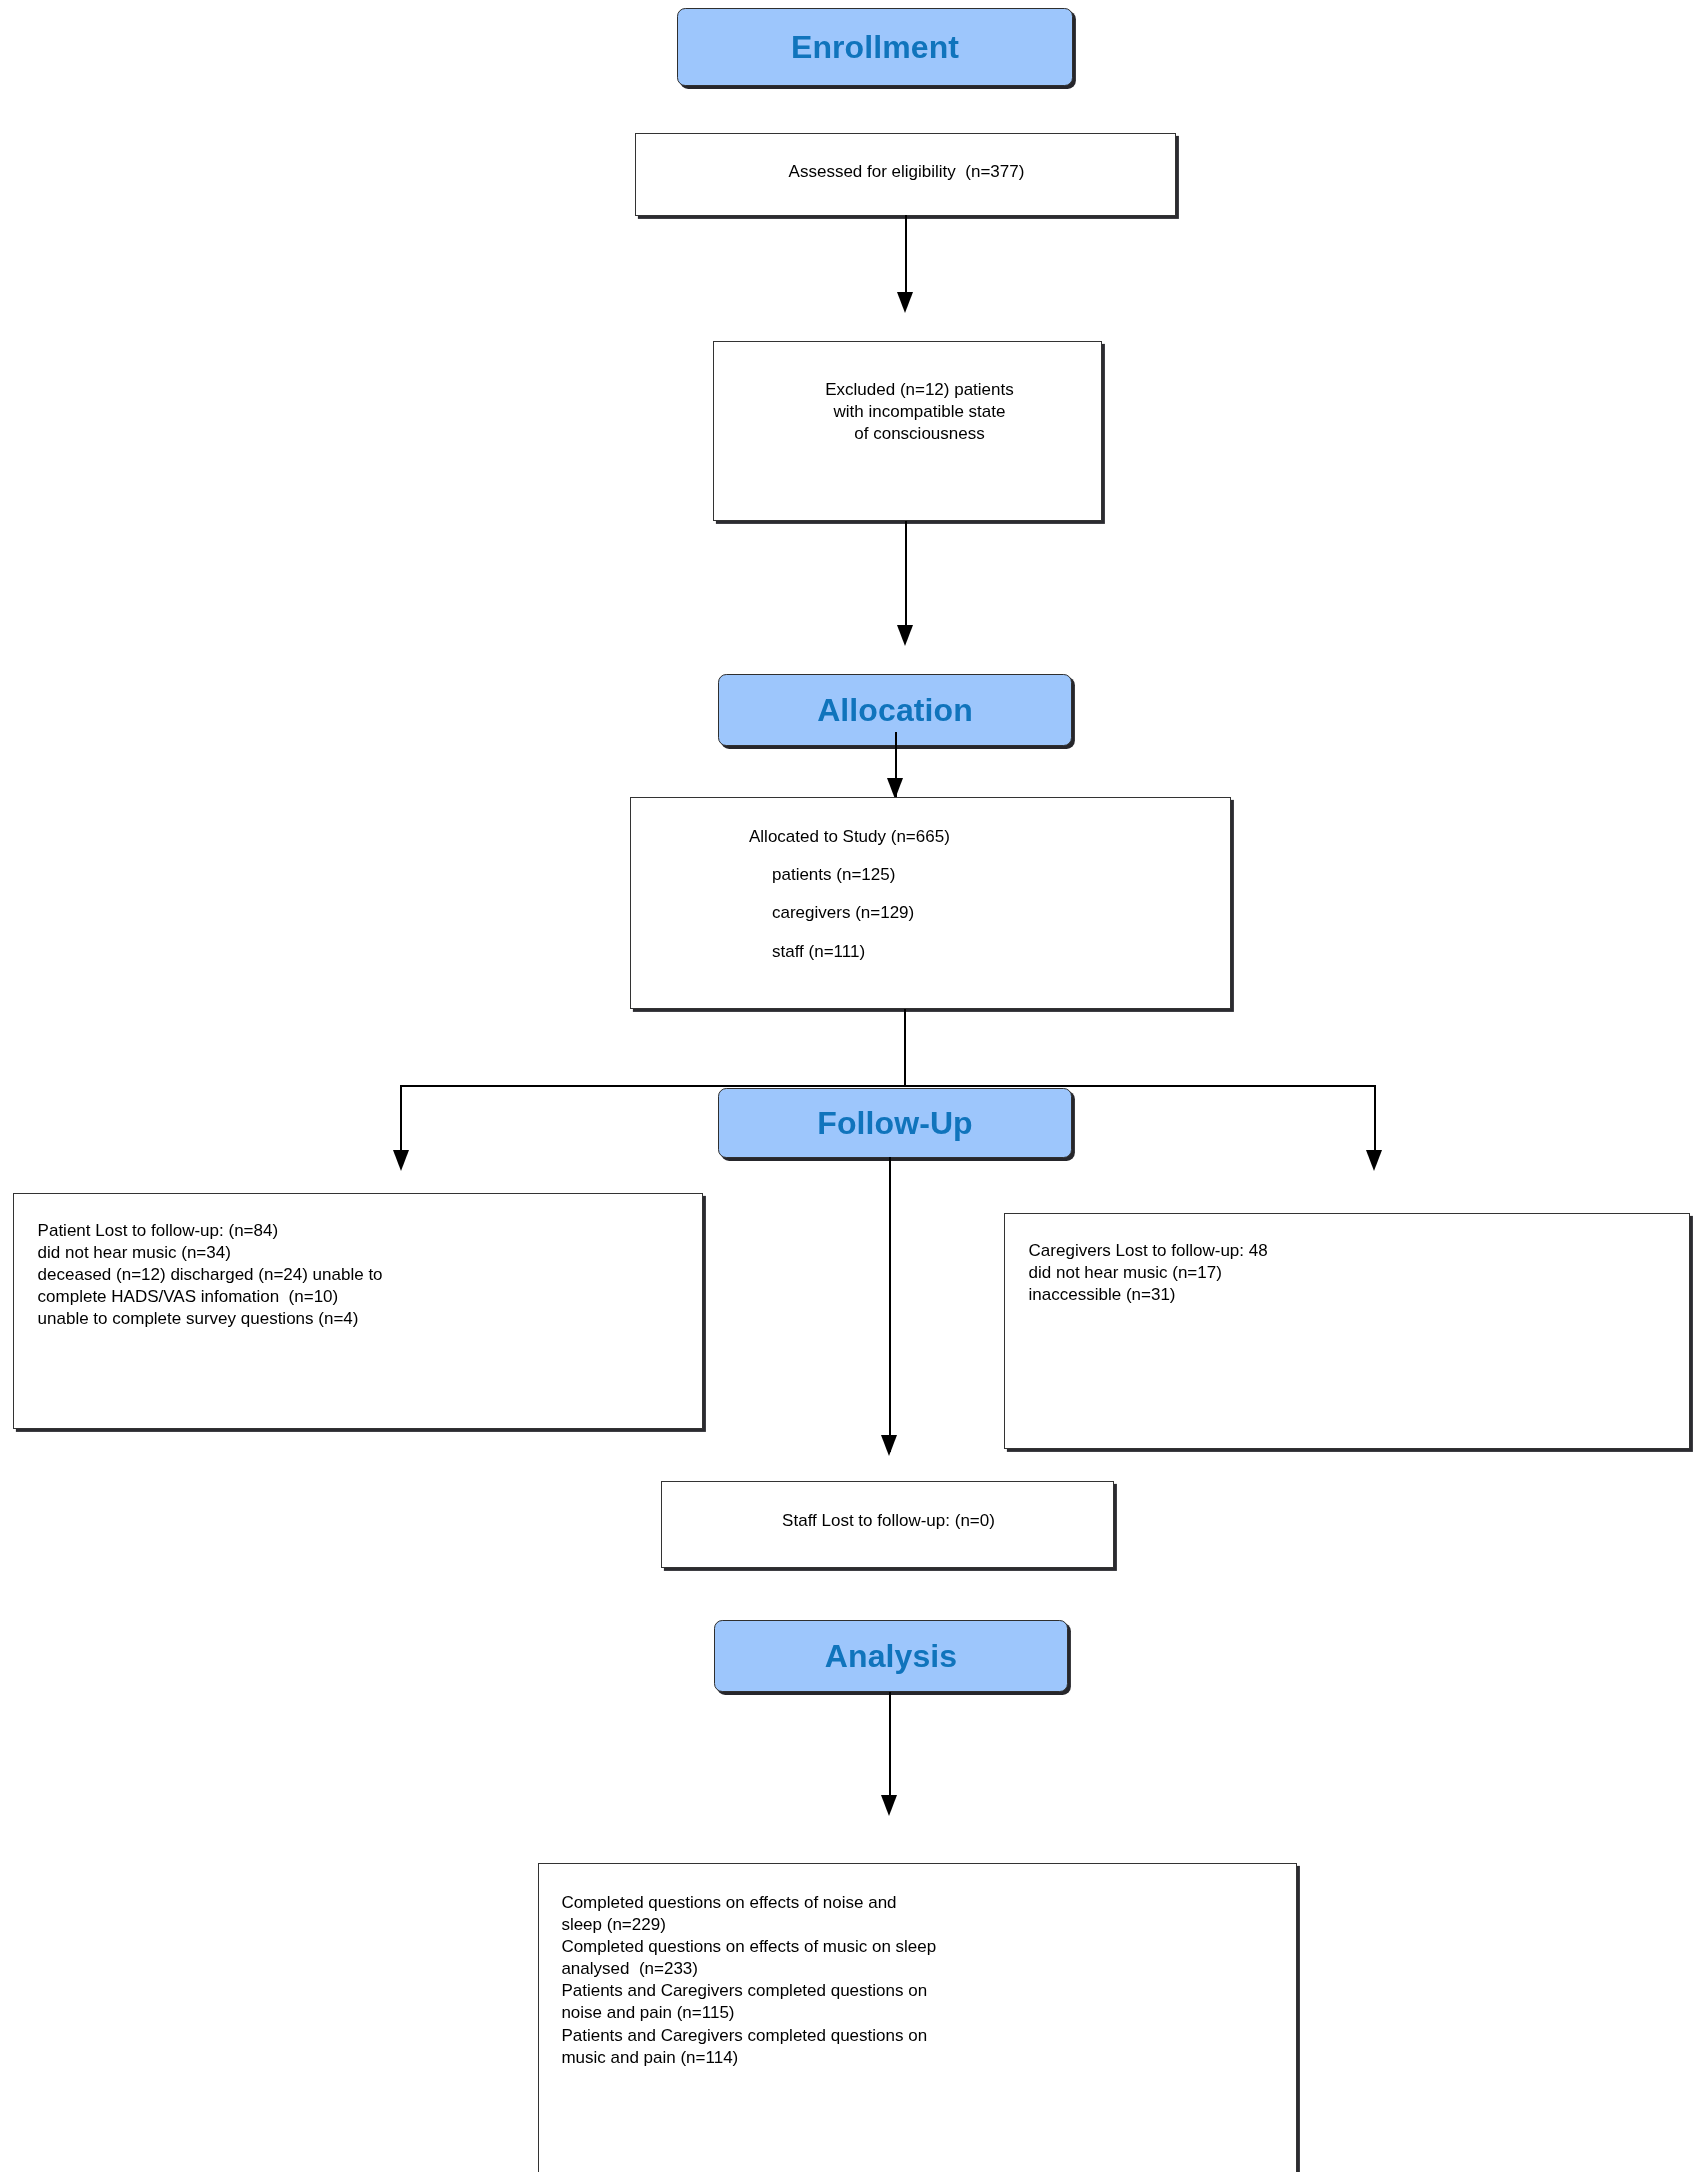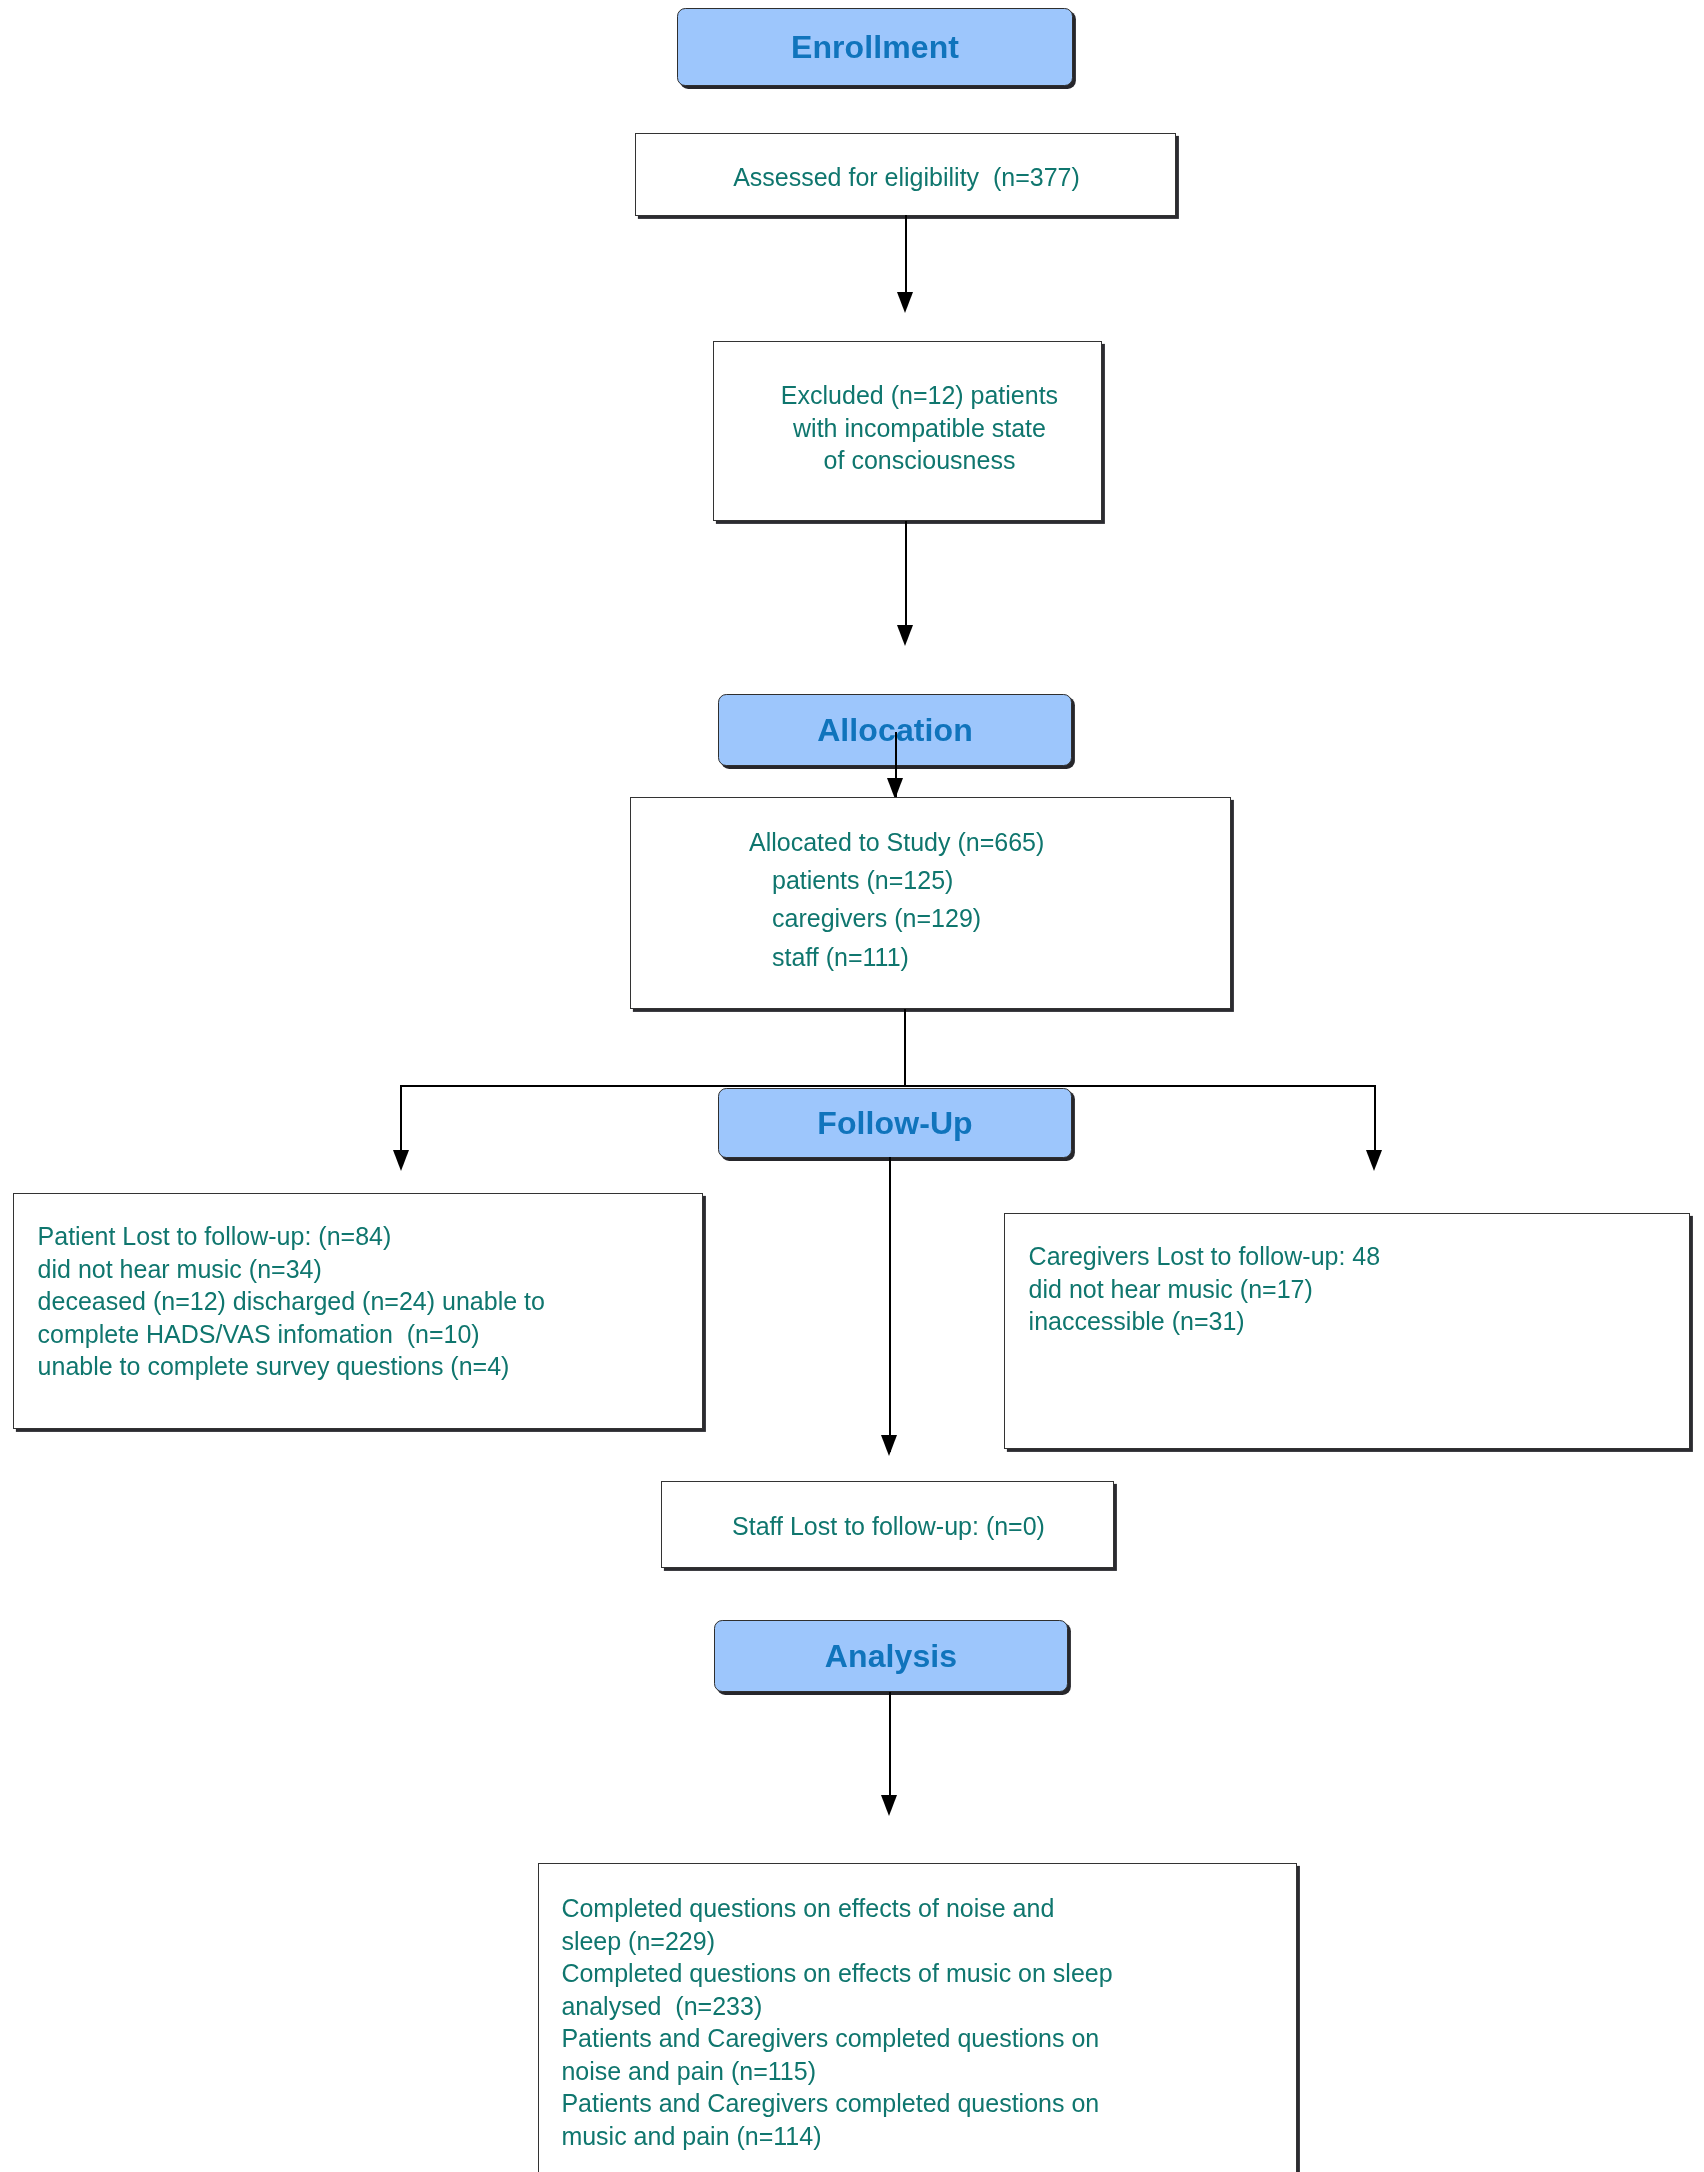"Assessed for eligibility (n=377)" .box-text { color: #0f766e -> #000000; font-size: 25px -> 17px }
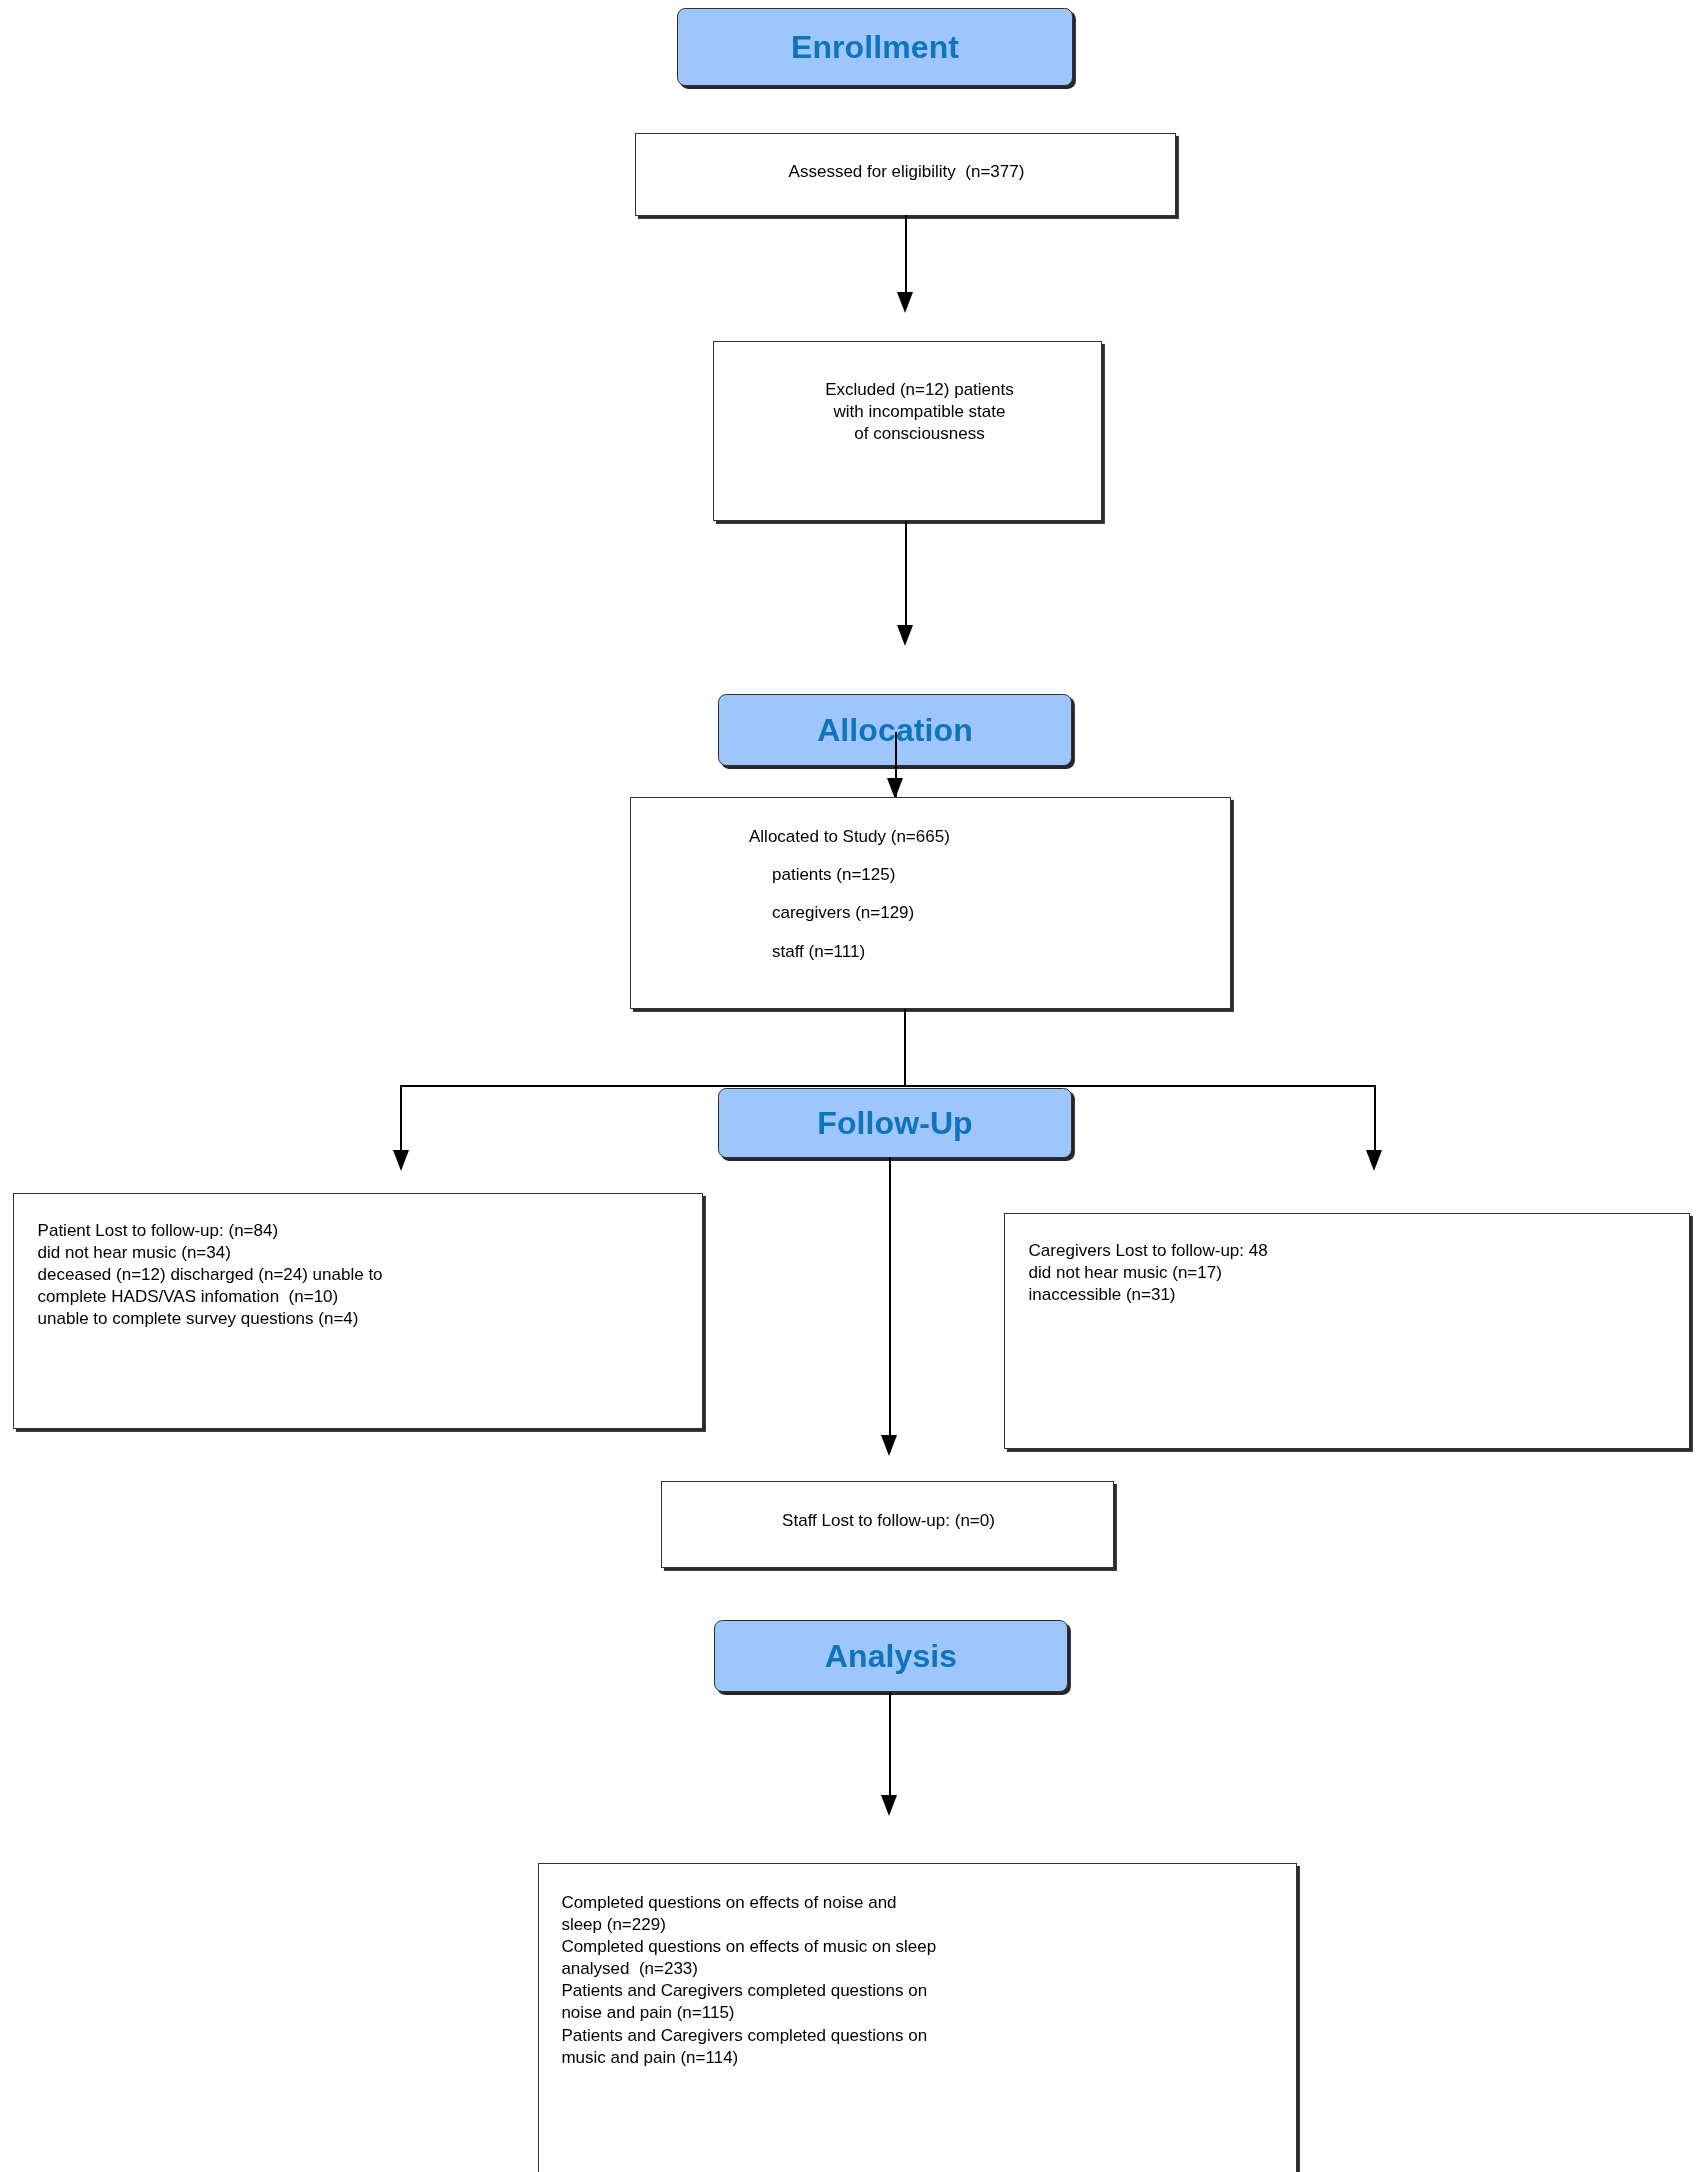"Allocation" div.banner { top: 694px -> 674px }
